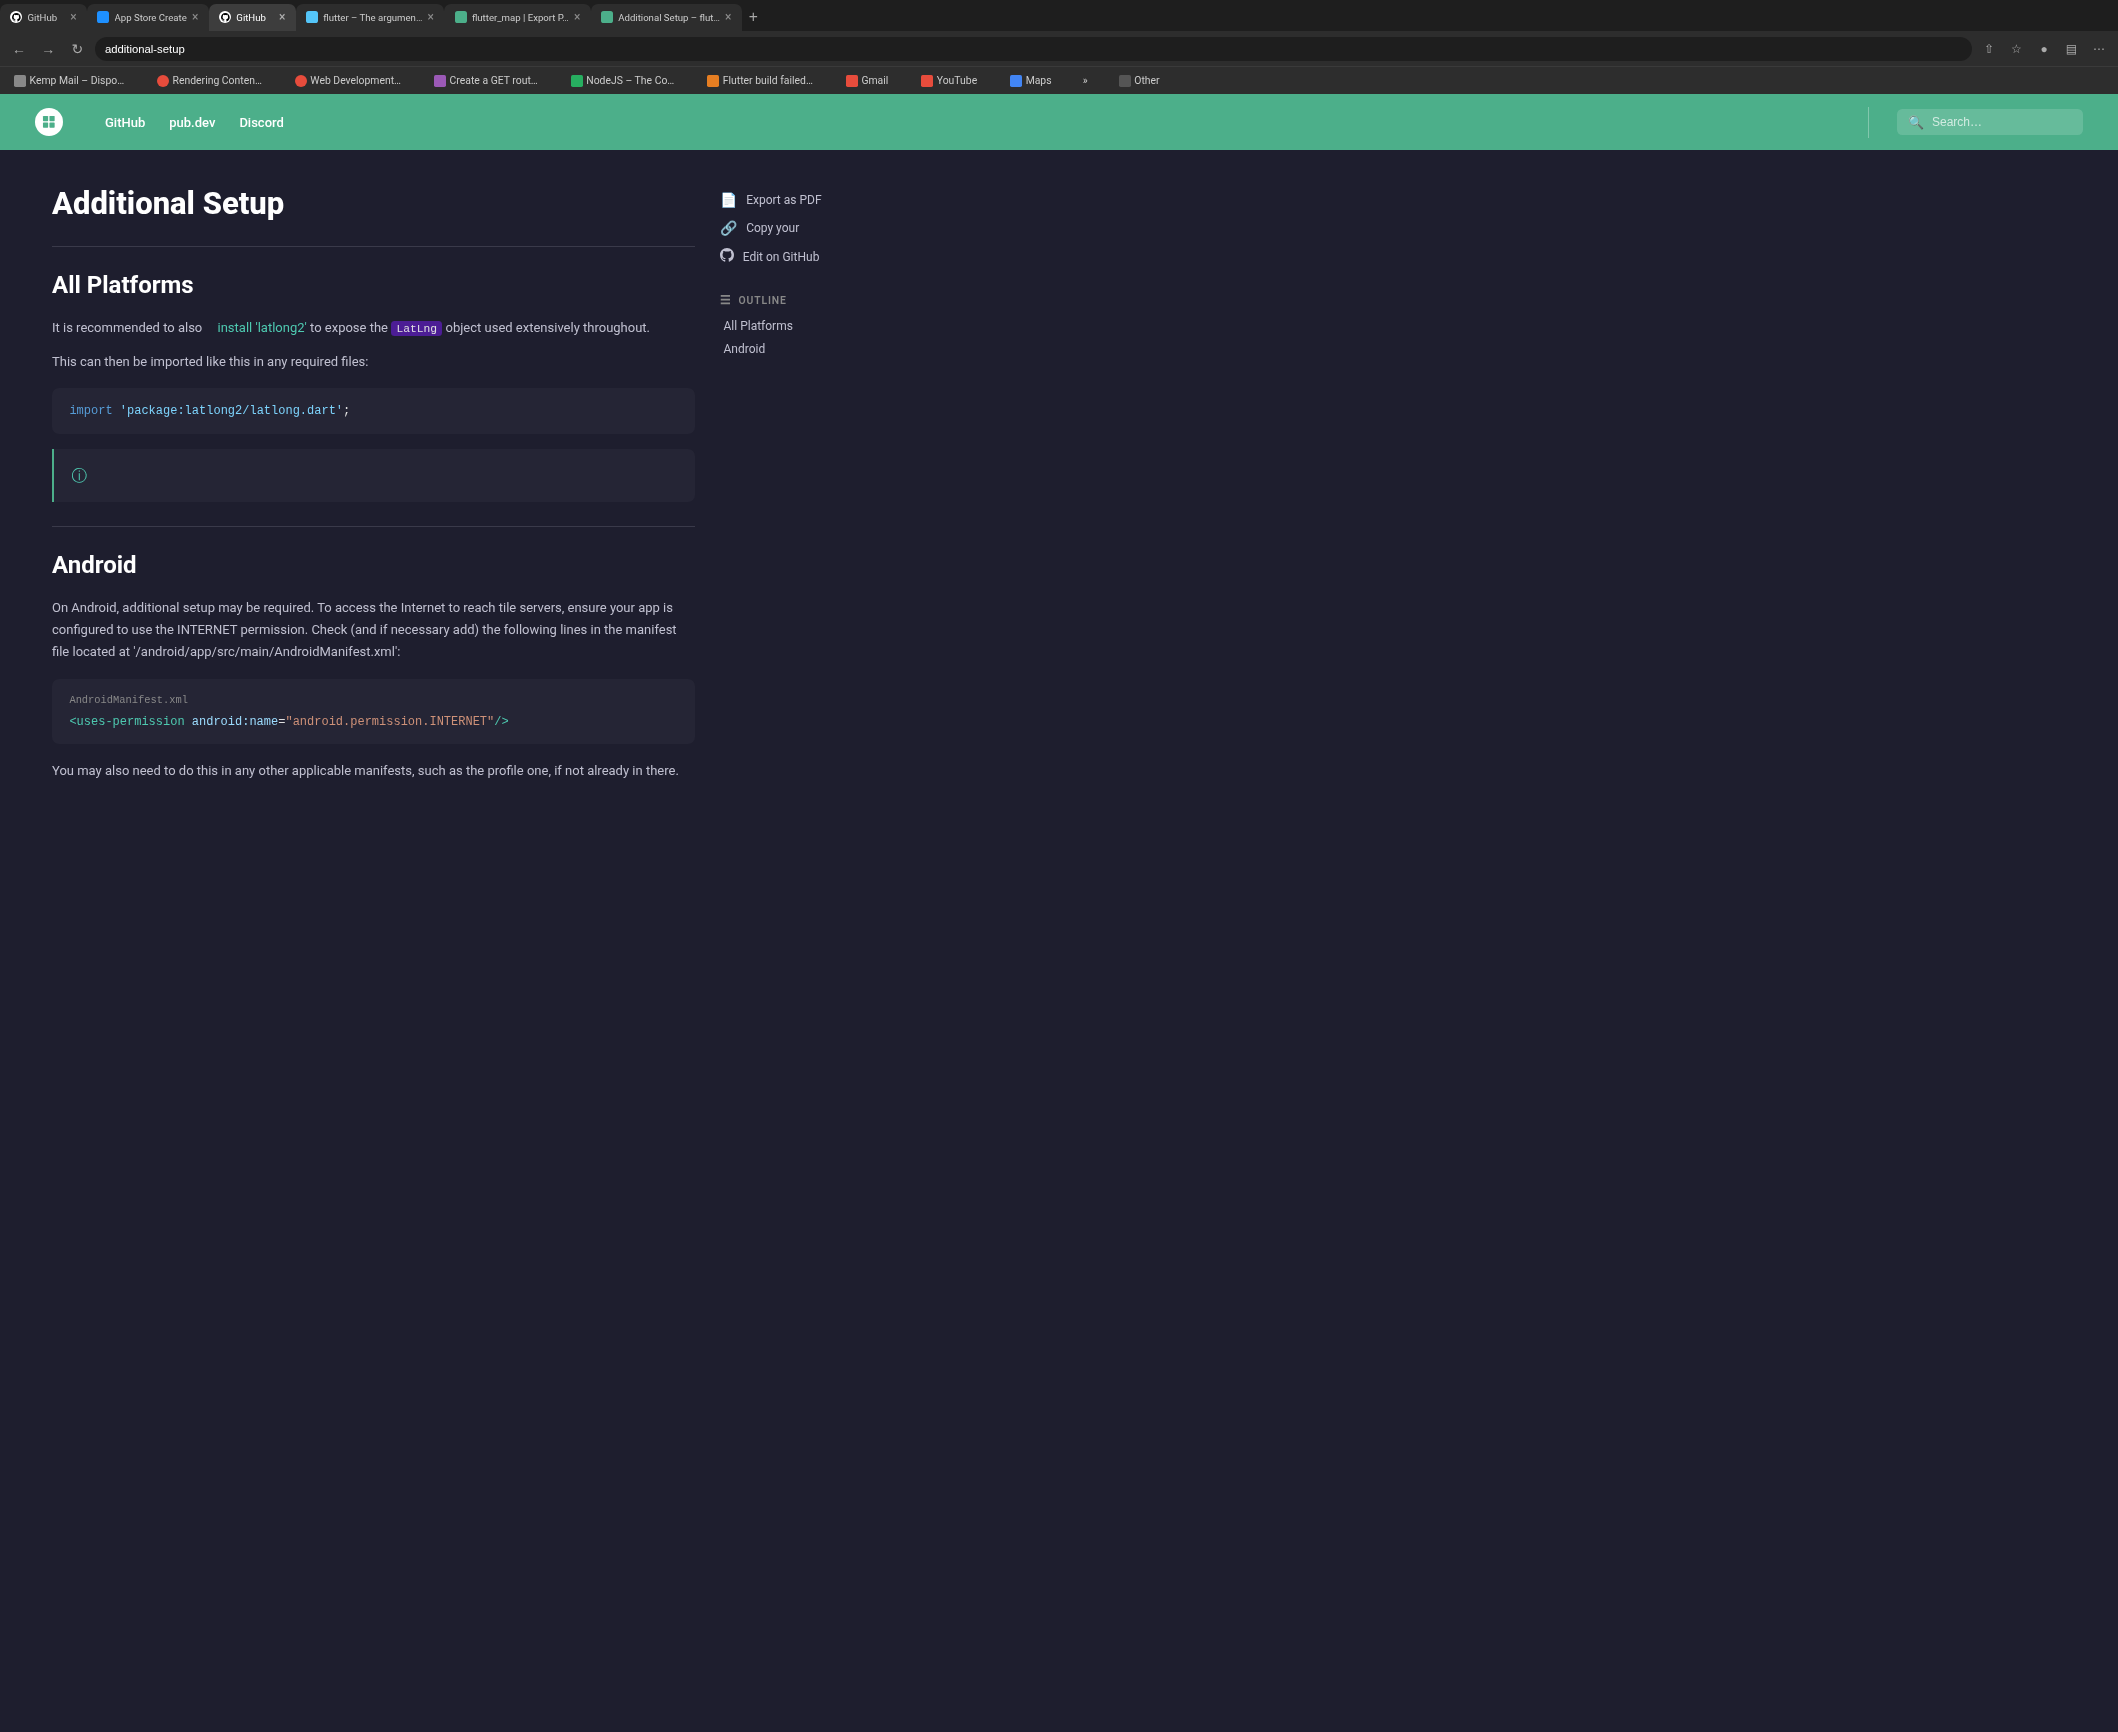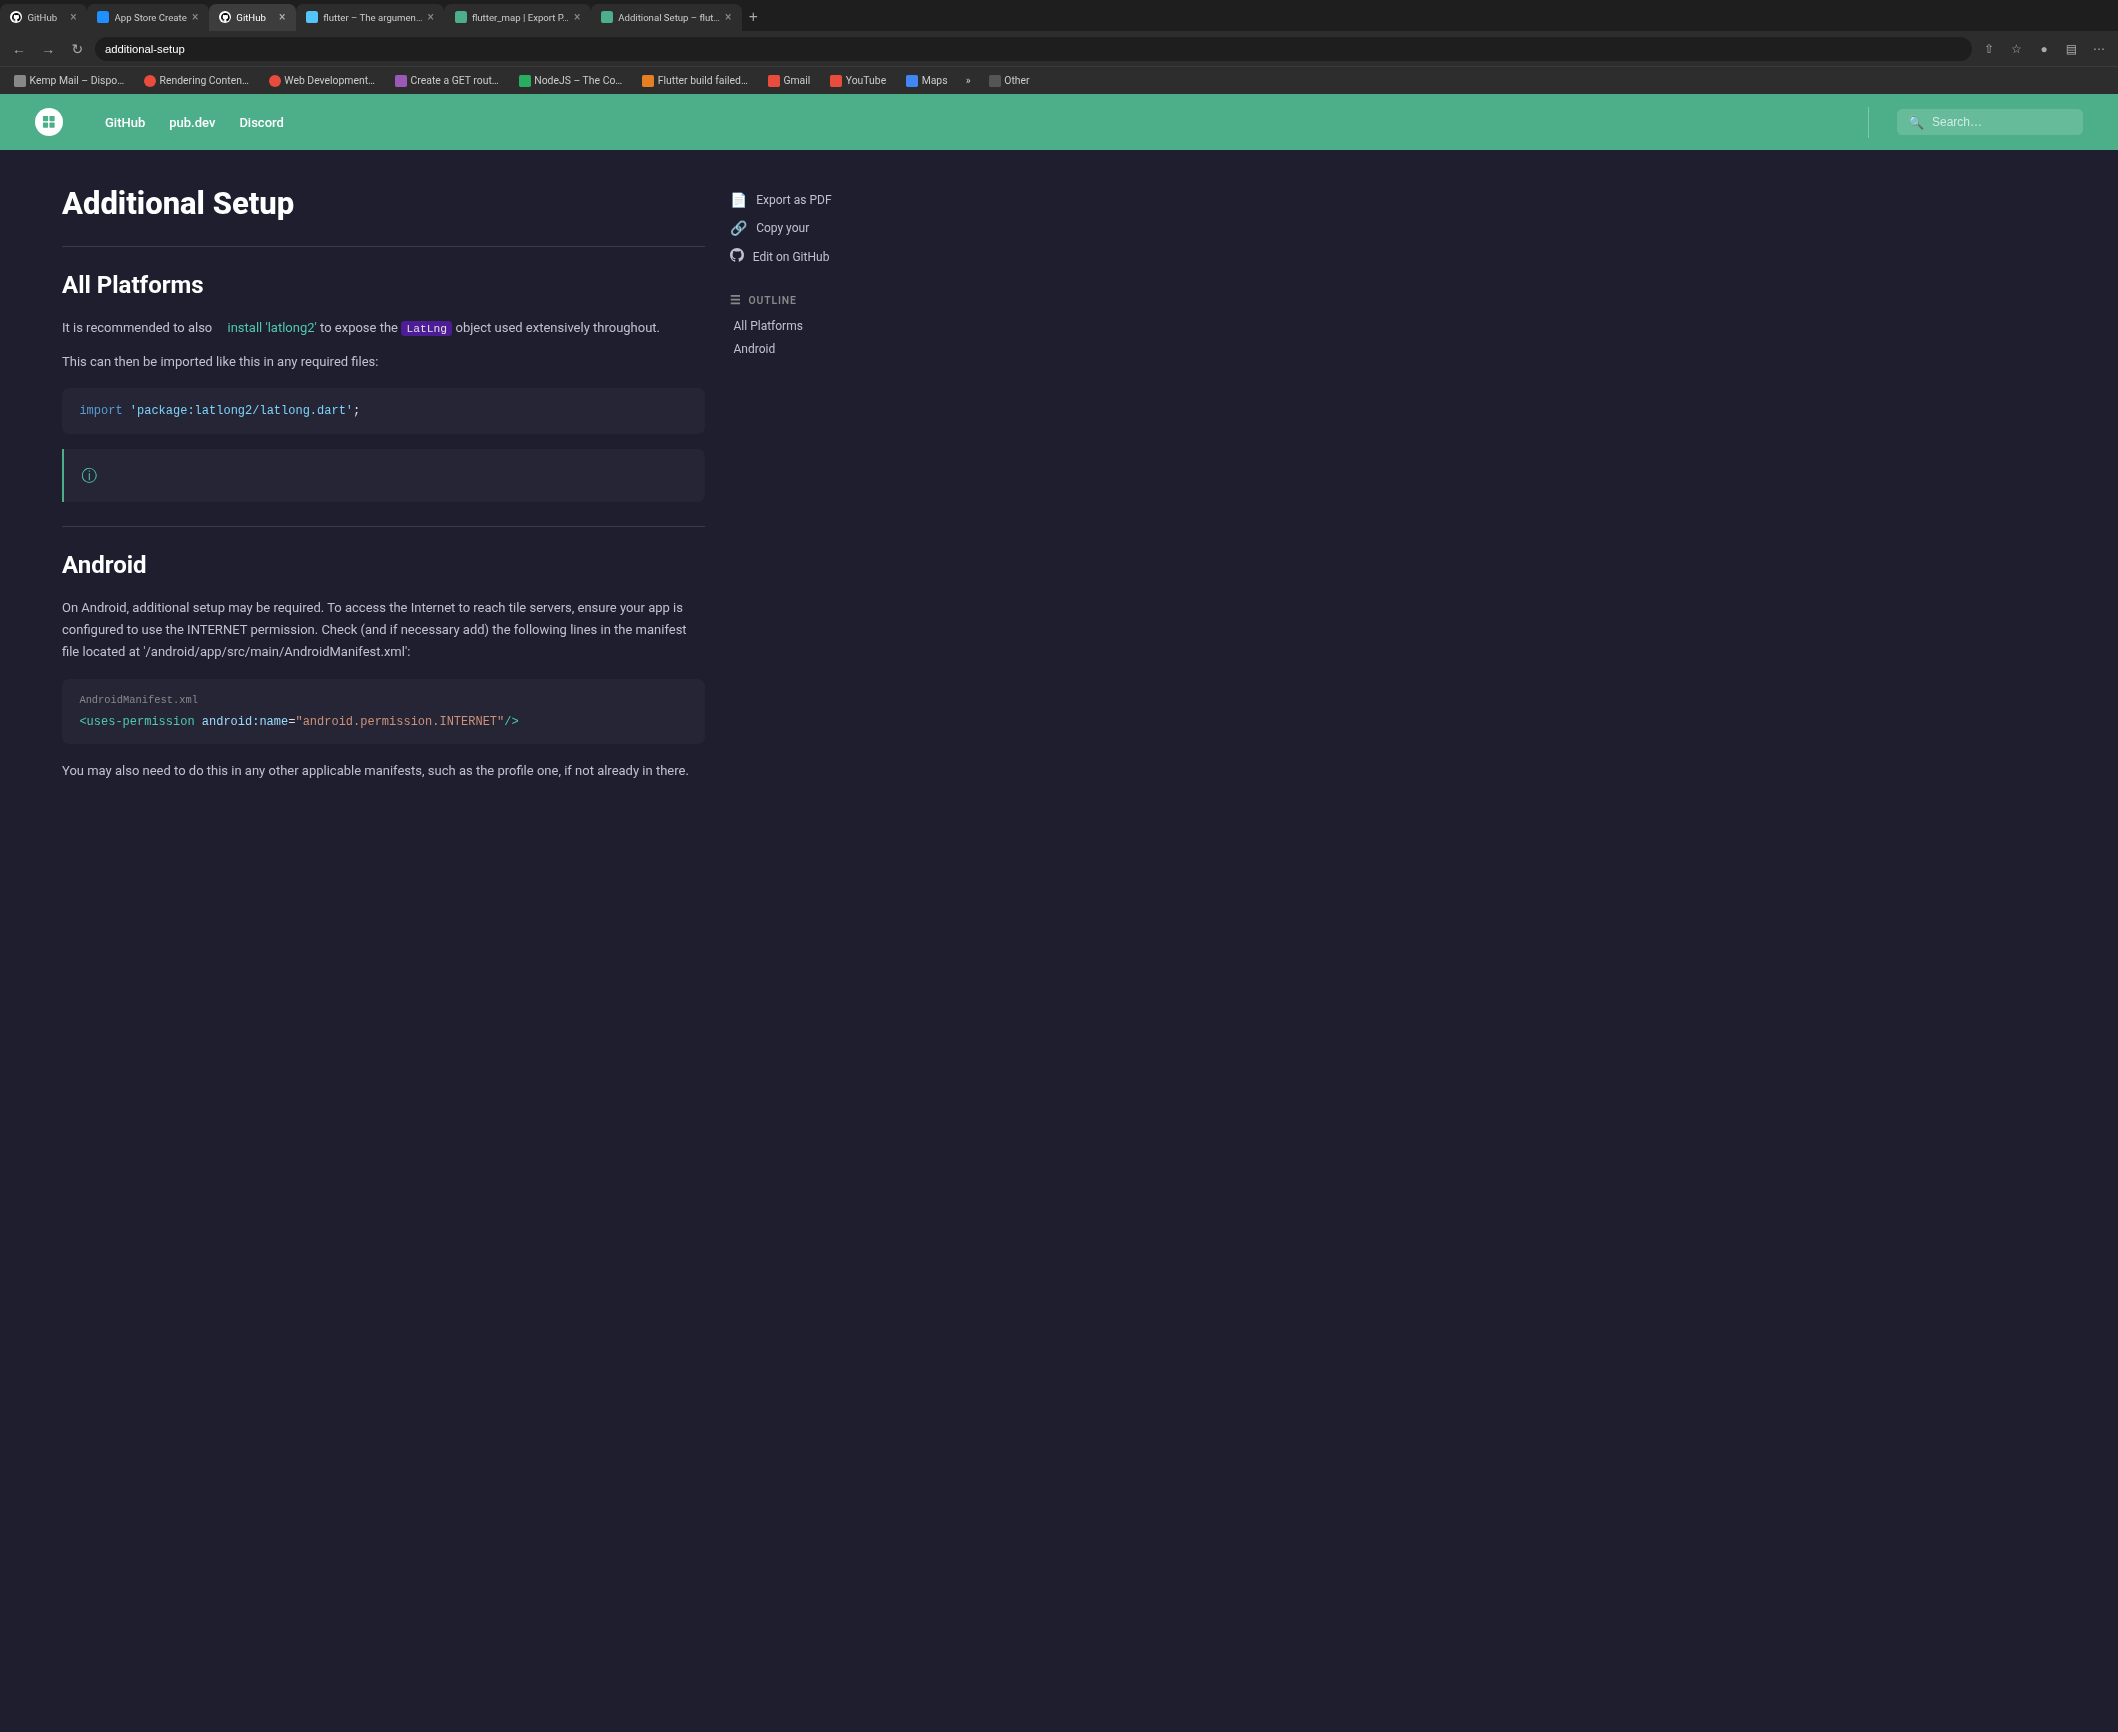"Kemp Mail – Dispo…" .bookmarks-bar { gap: 6px -> 19px }
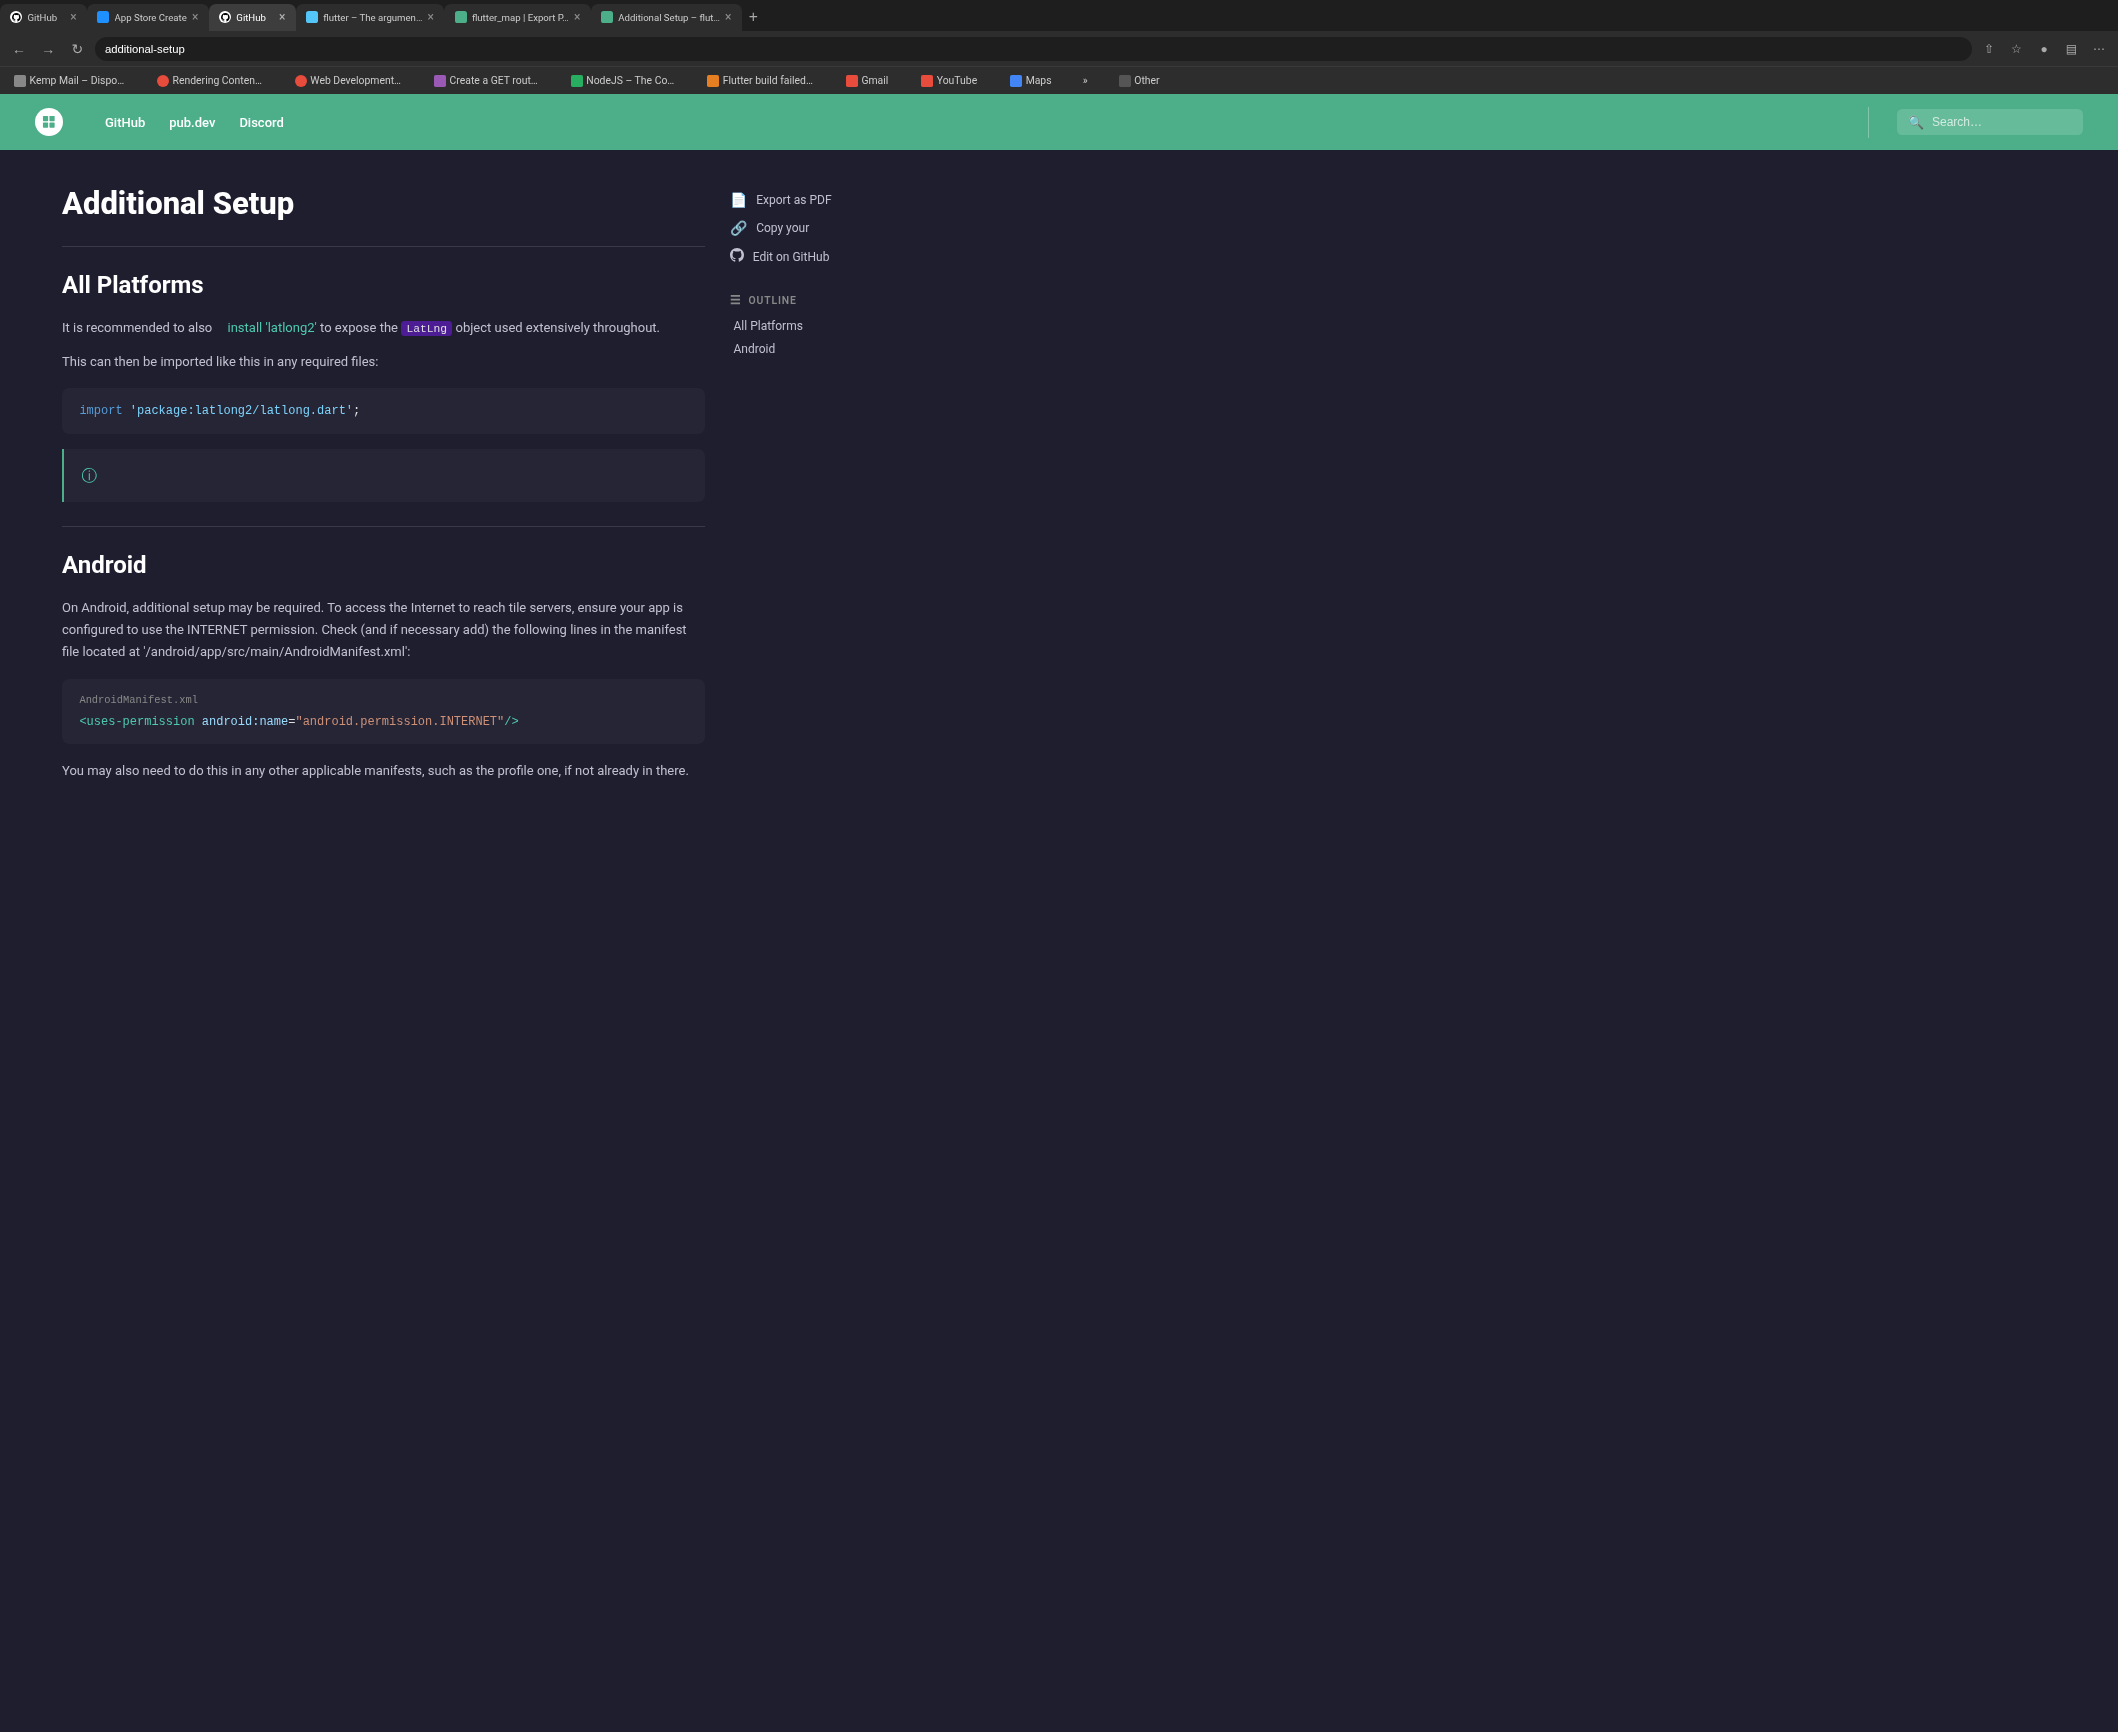"Additional Setup" .main-content { justify-content: flex-end -> none }
